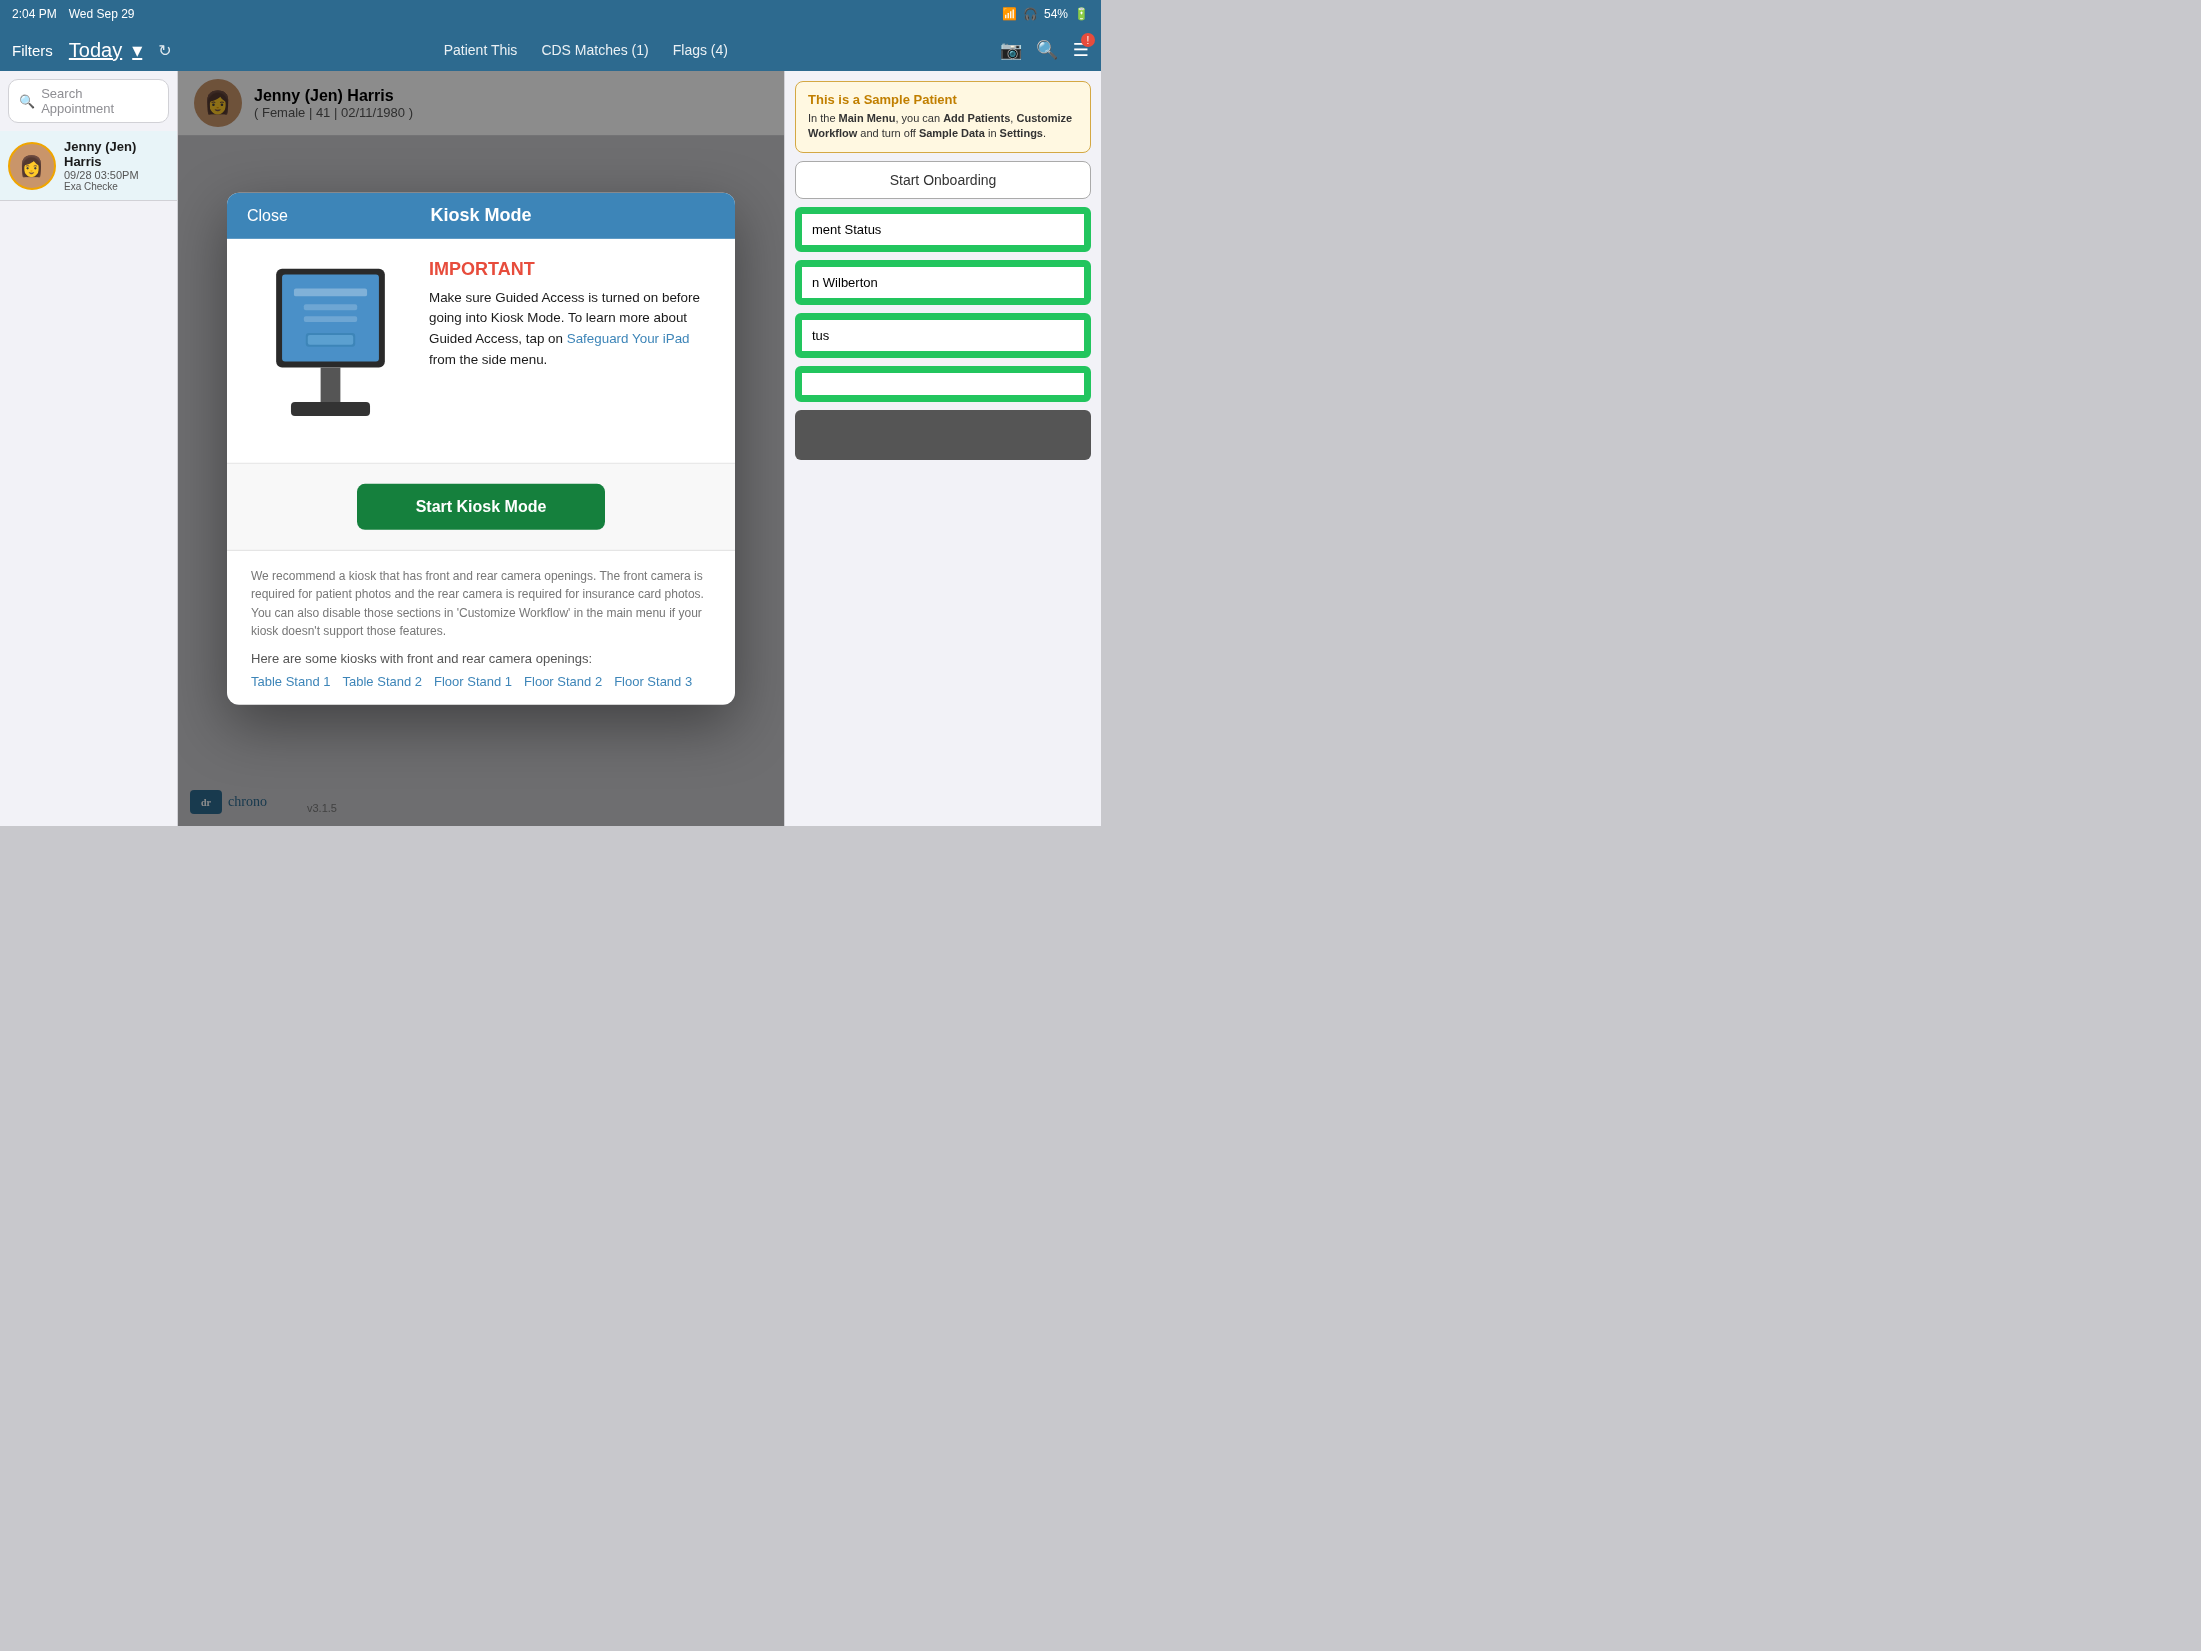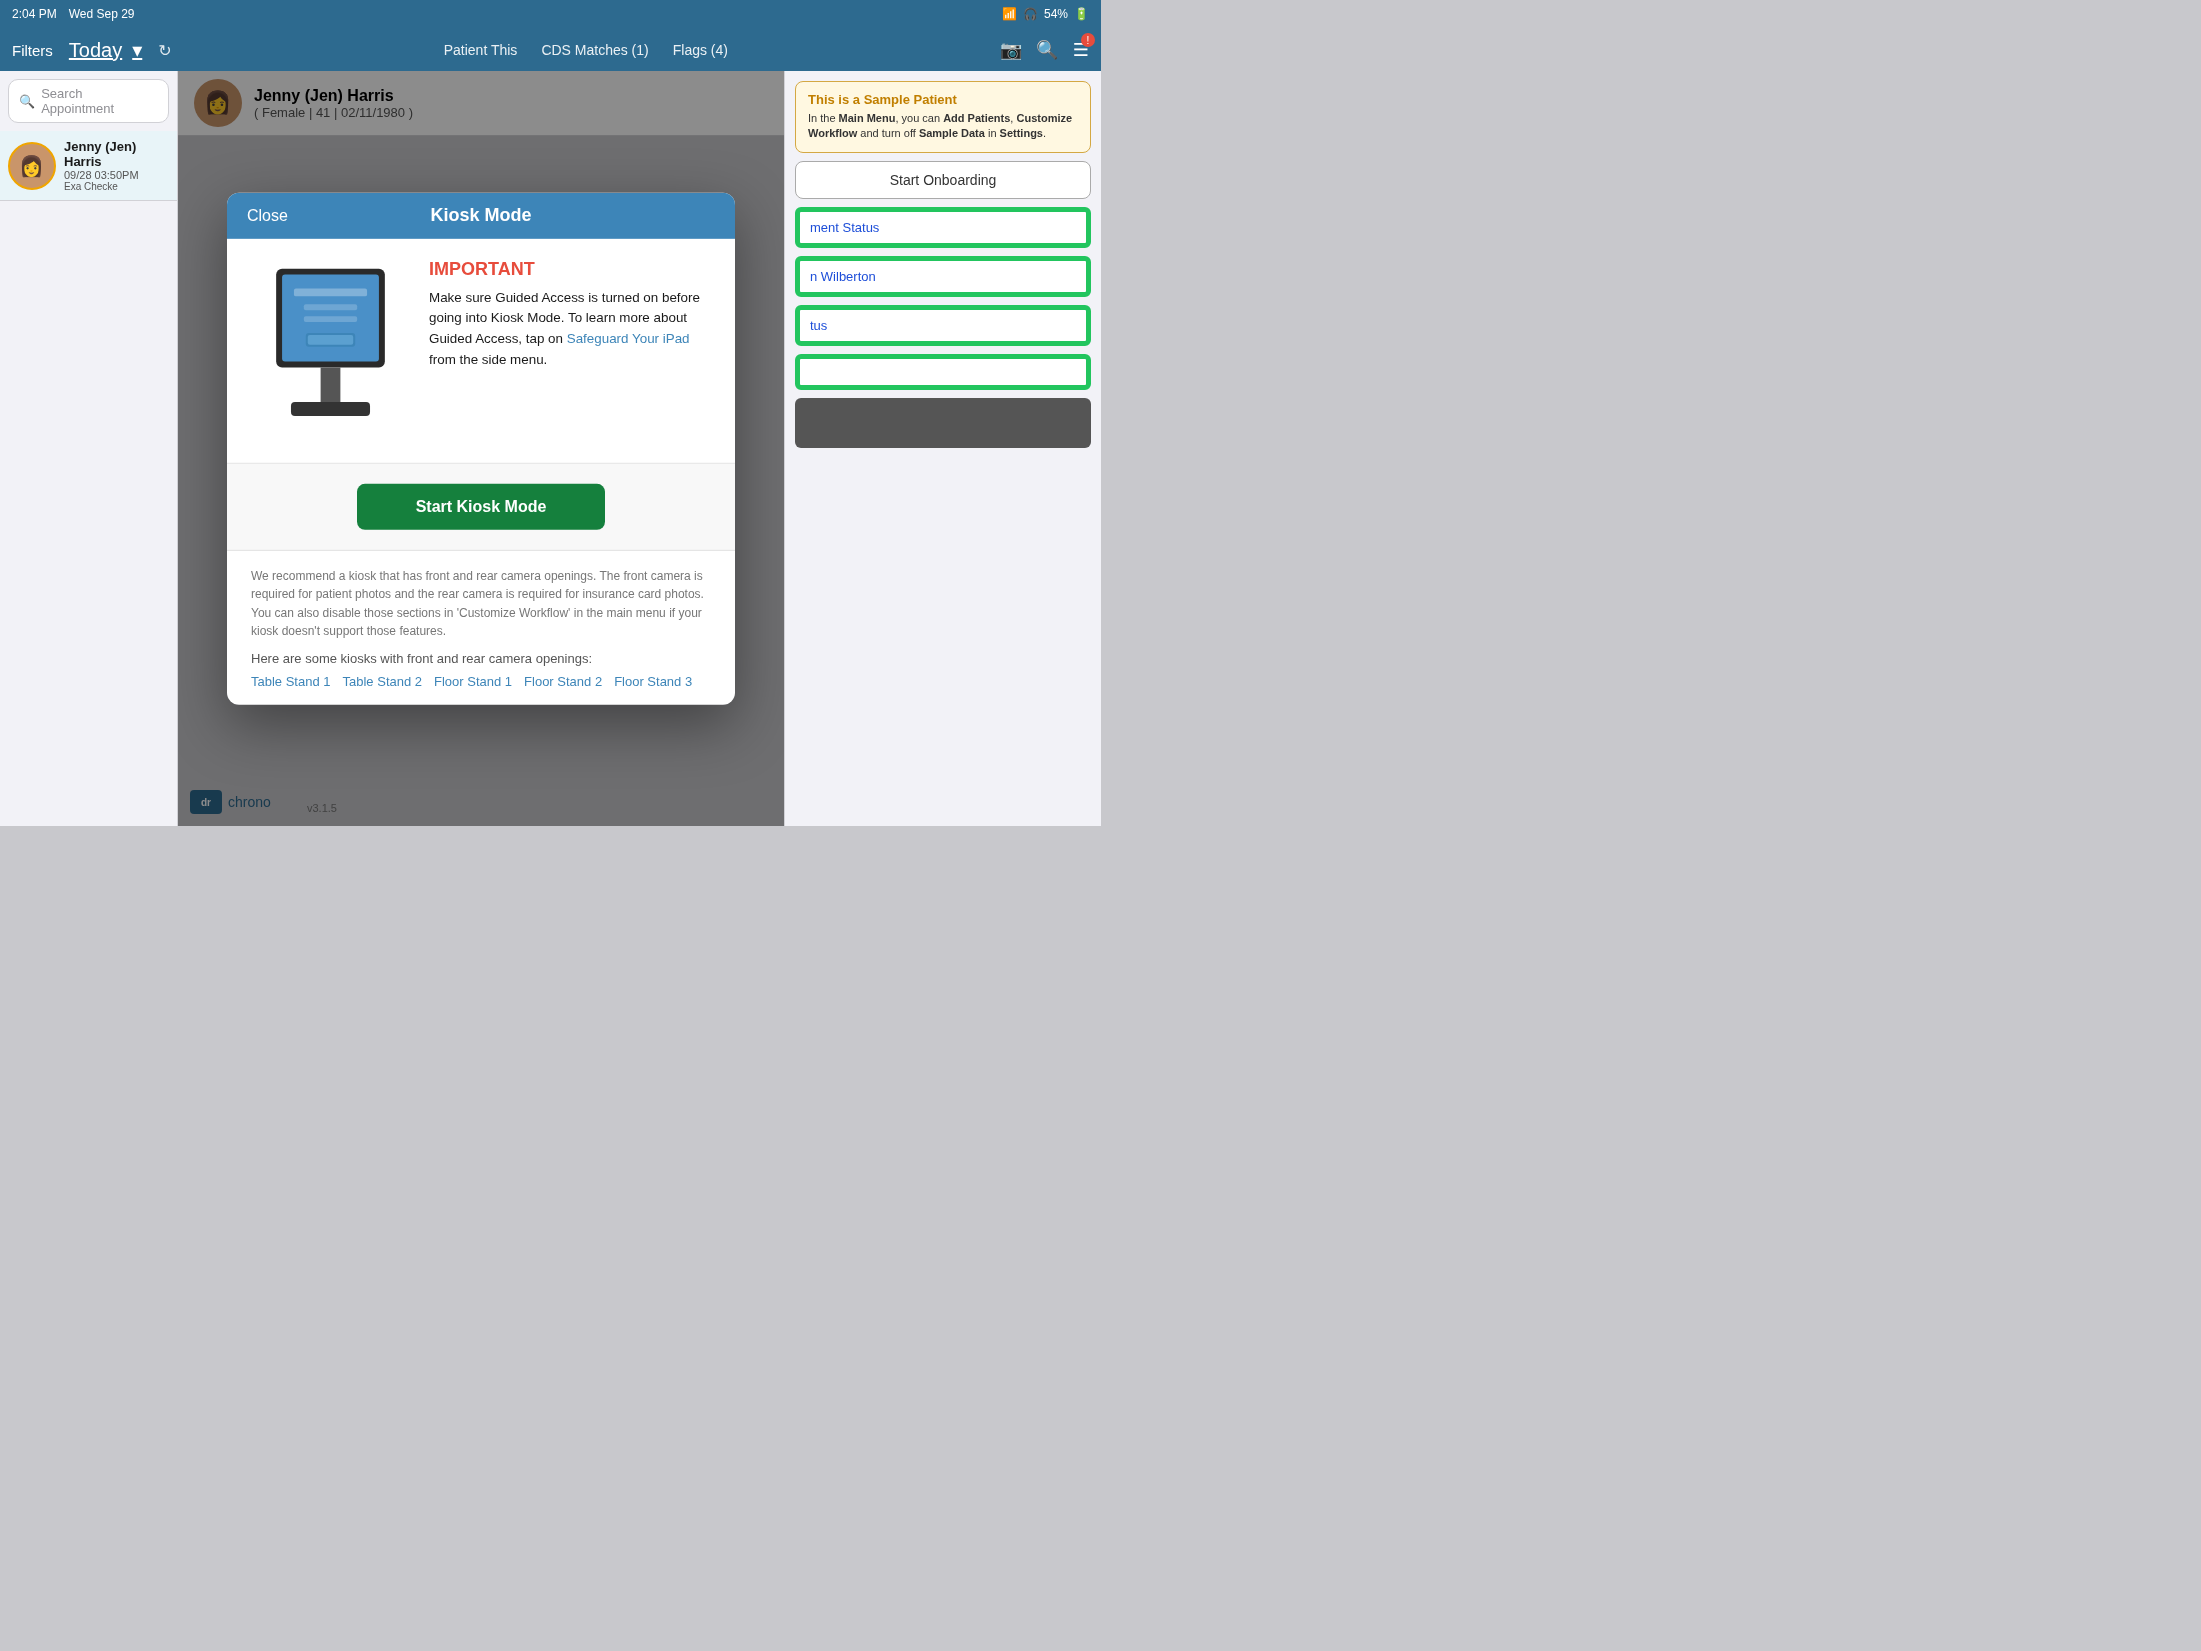"ment Status" .field-box { border: 5px solid #22c55e -> 7px solid #22c55e; color: #1d4ed8 -> #000000 }
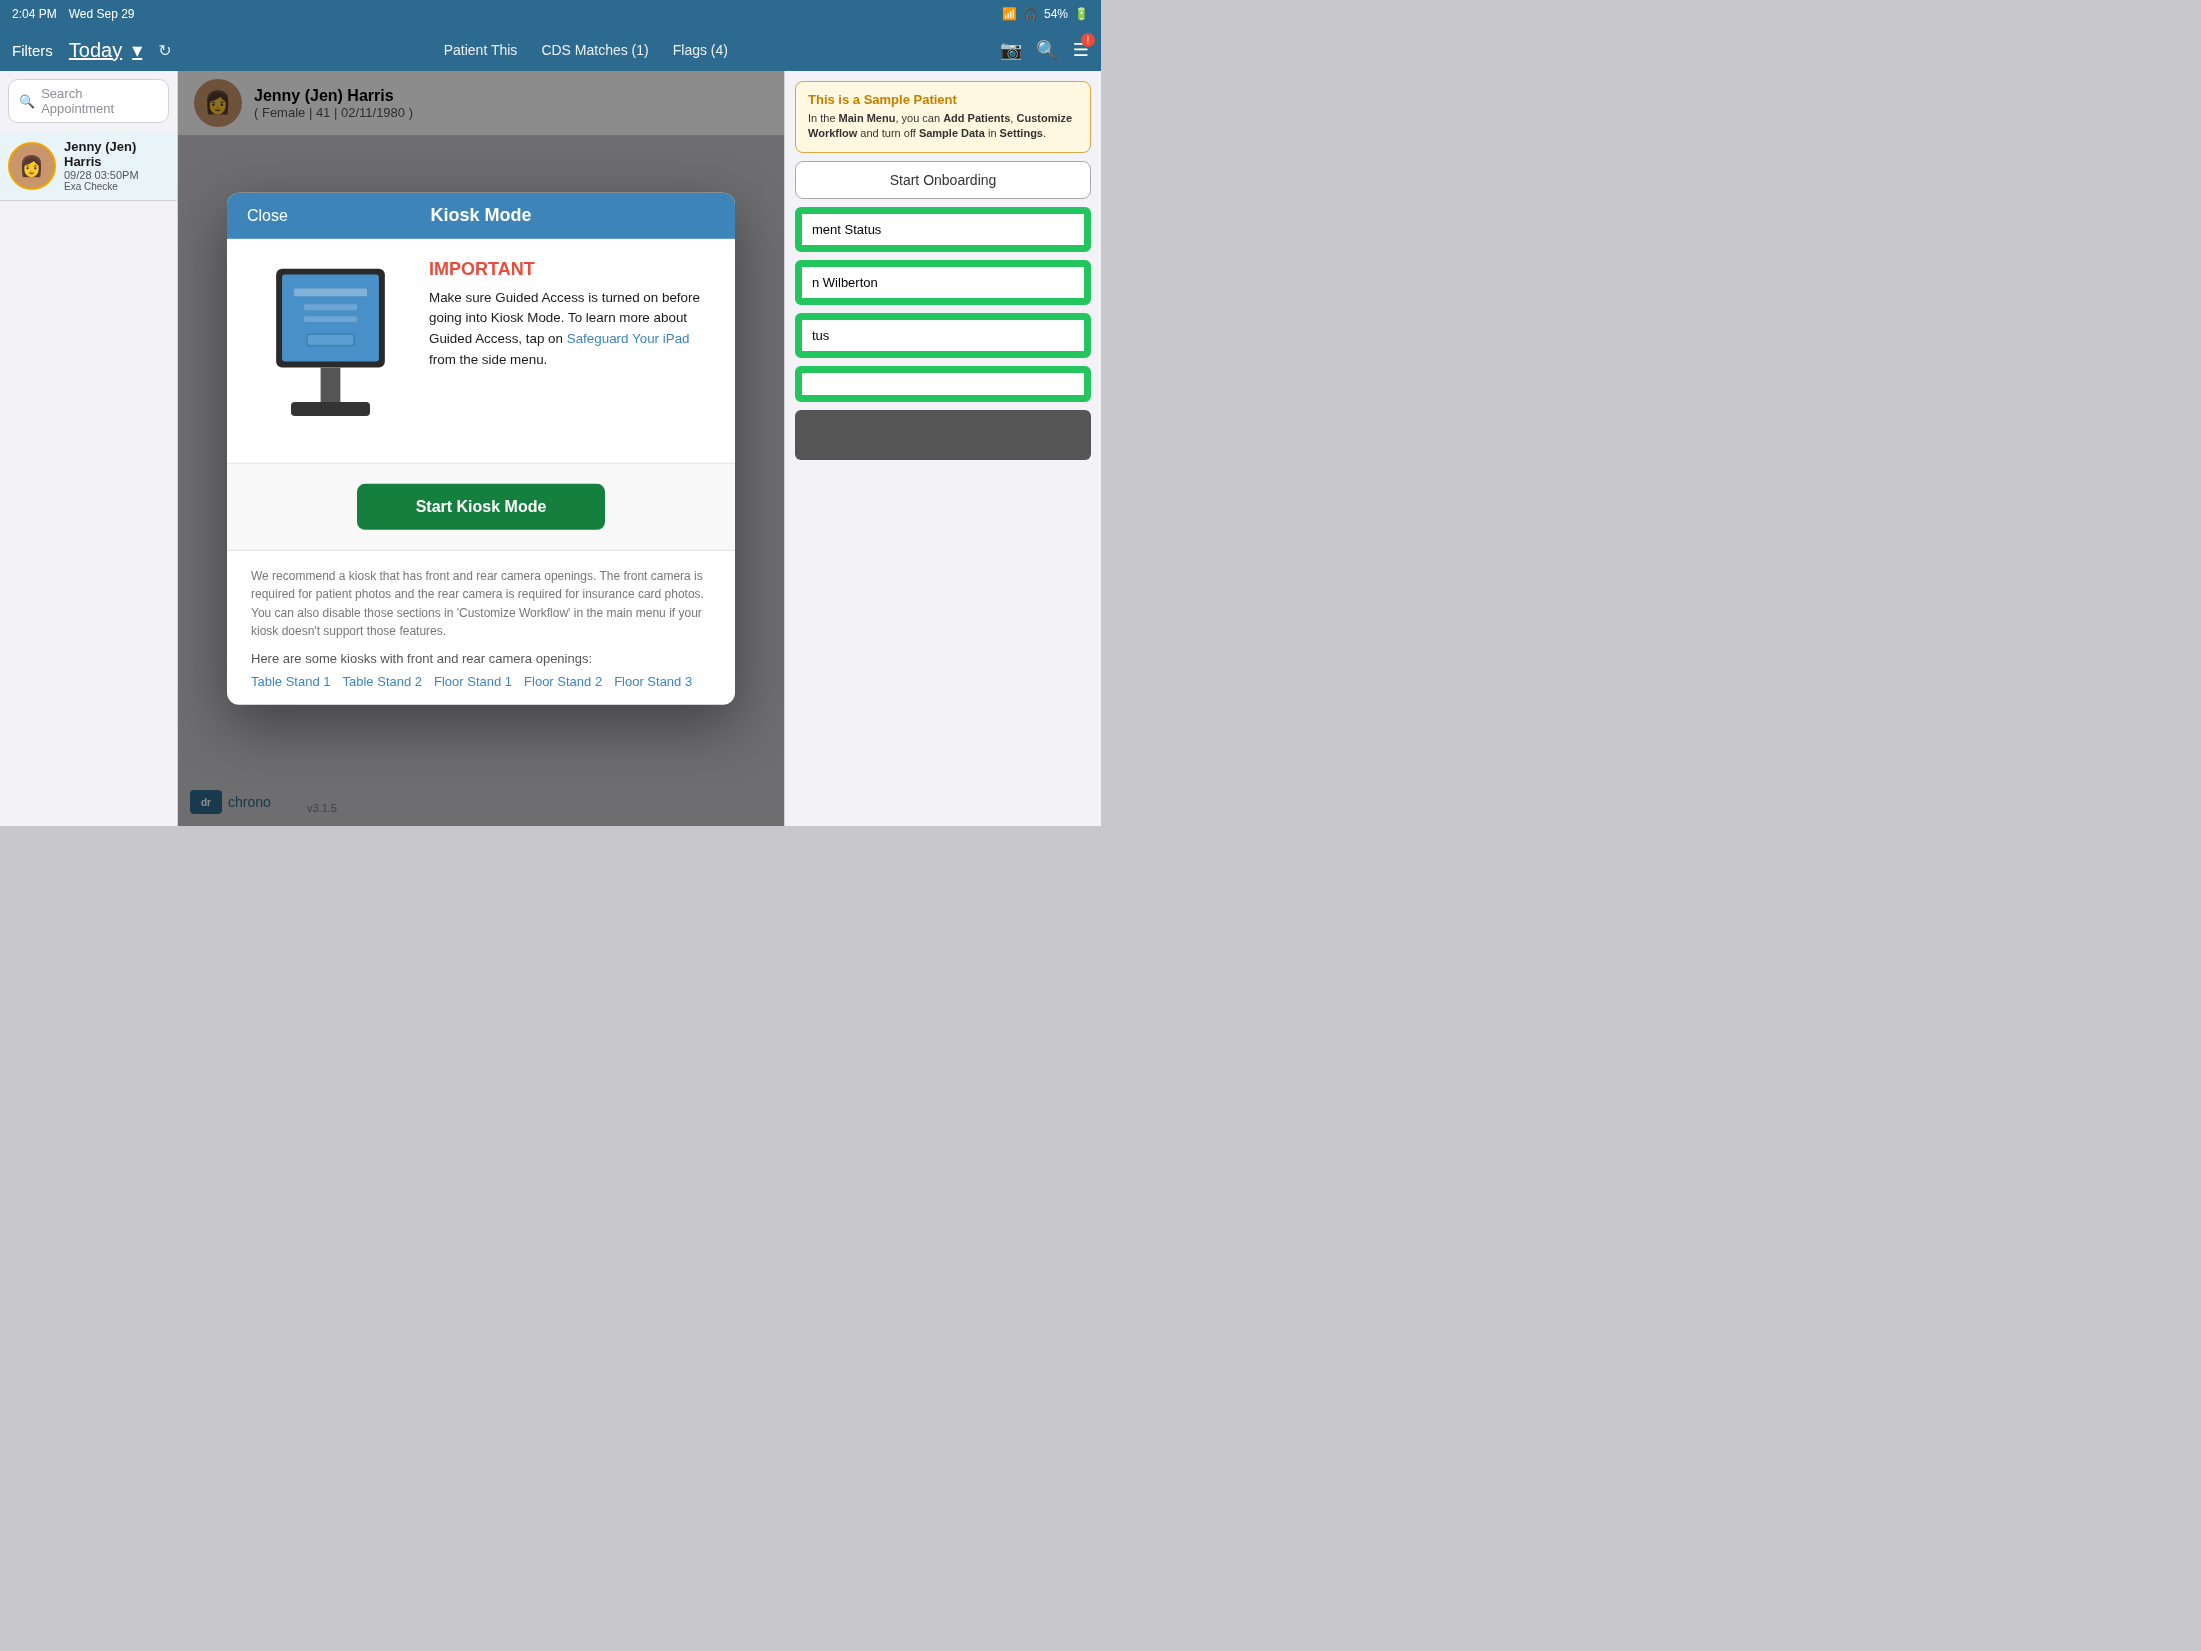"dr" .drchrono-logo { font-family: none -> Liberation Serif, serif }
